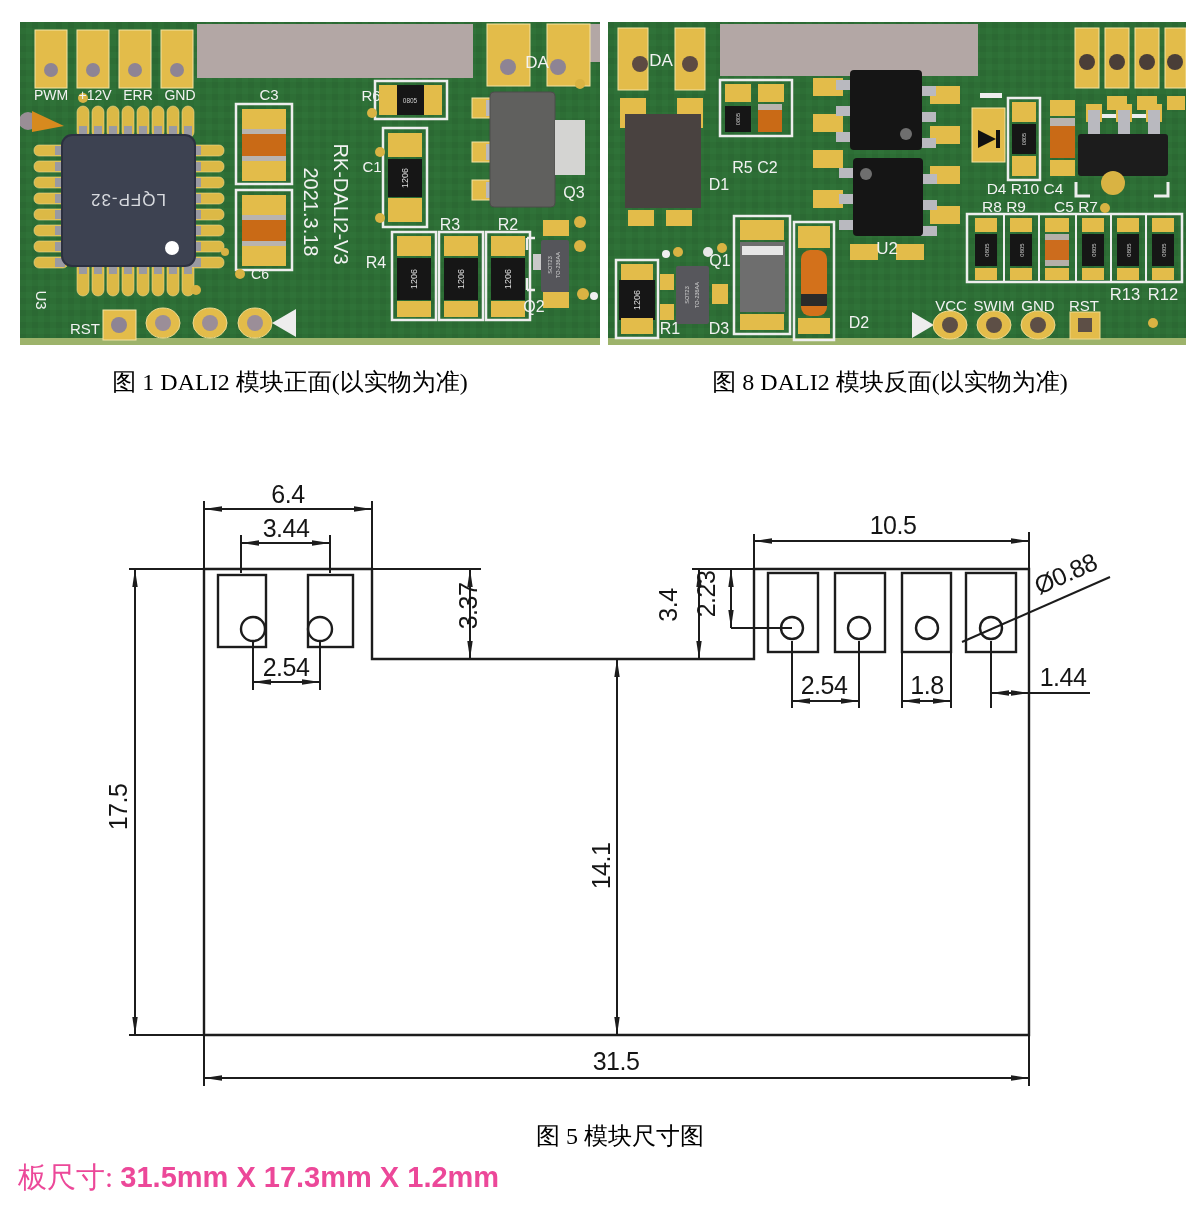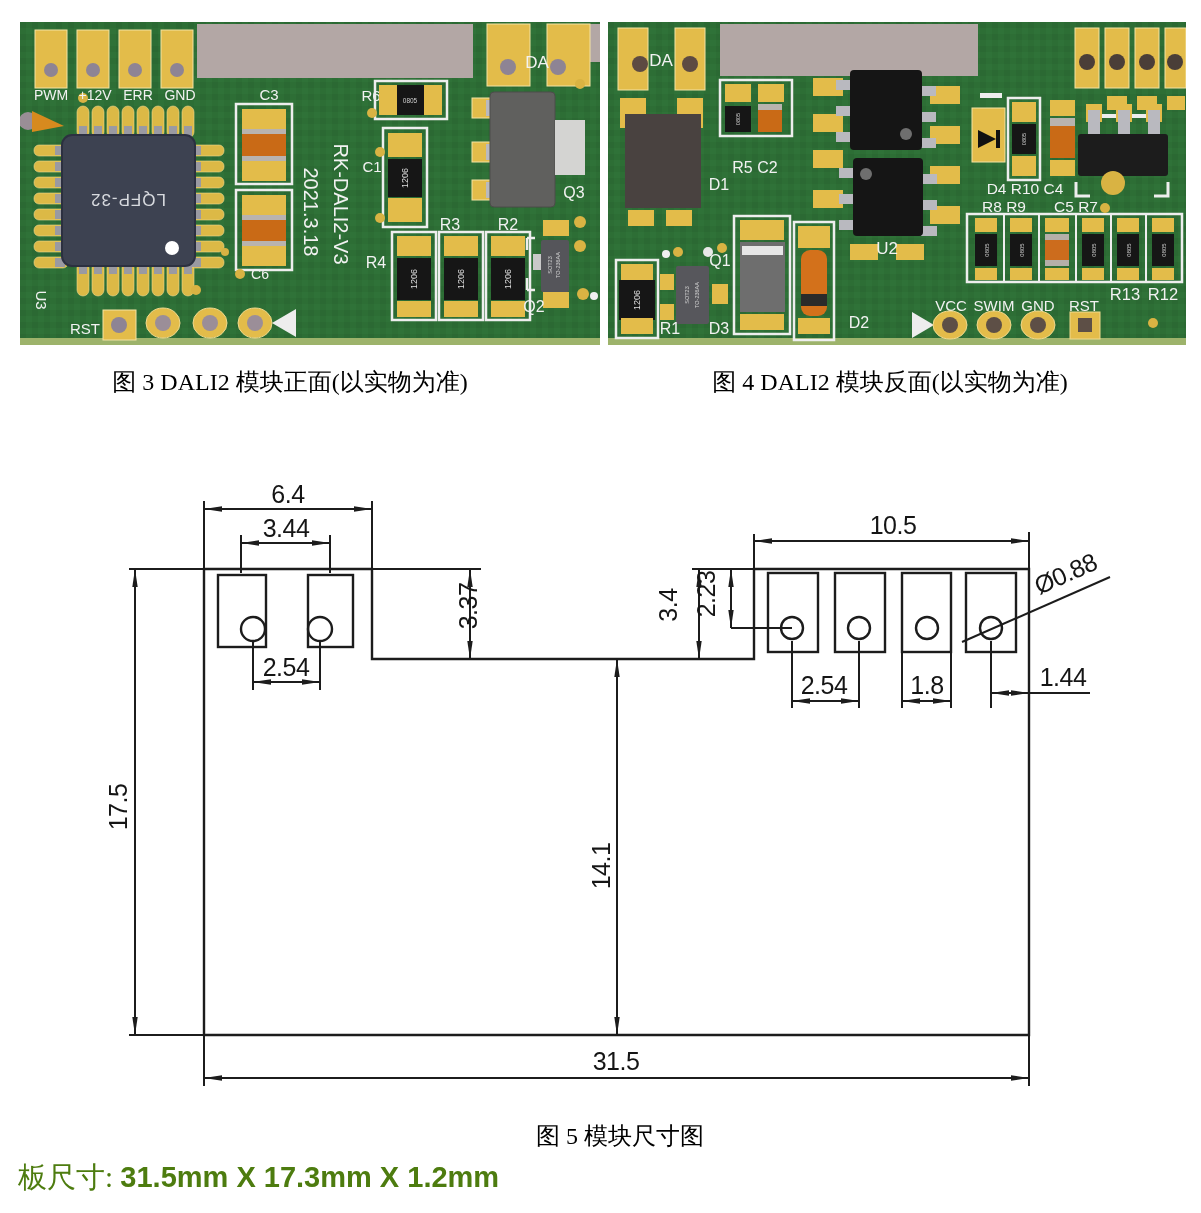"图 3 DALI2 模块正面(以实物为准)" div.abs { text: 3 -> 1 }
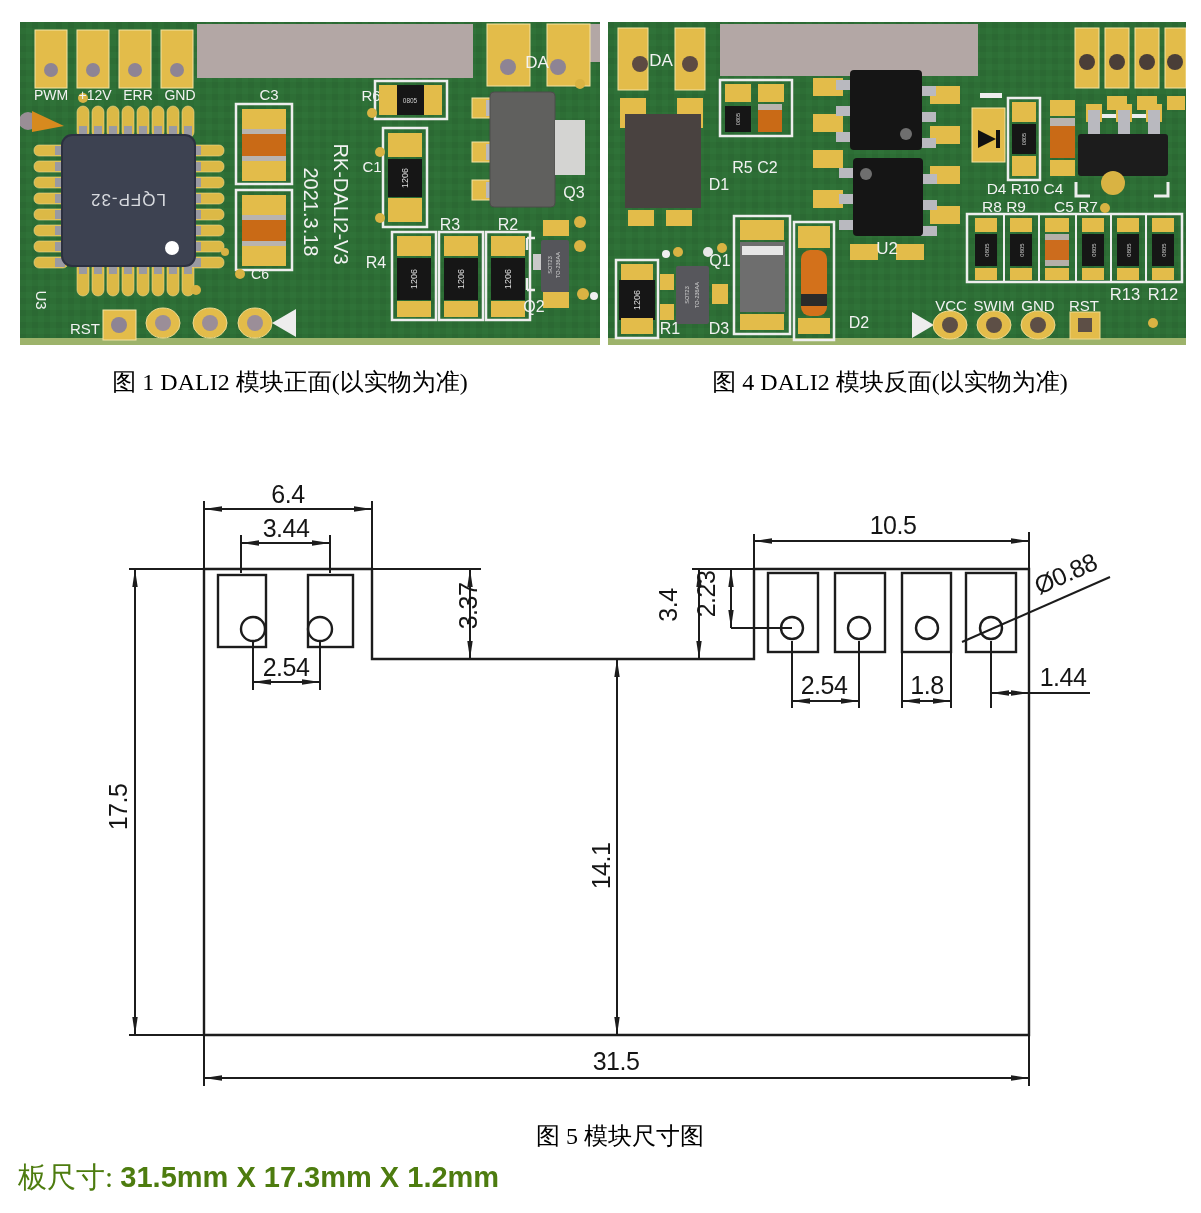"图 4 DALI2 模块反面(以实物为准)" div.abs { text: 4 -> 8 }
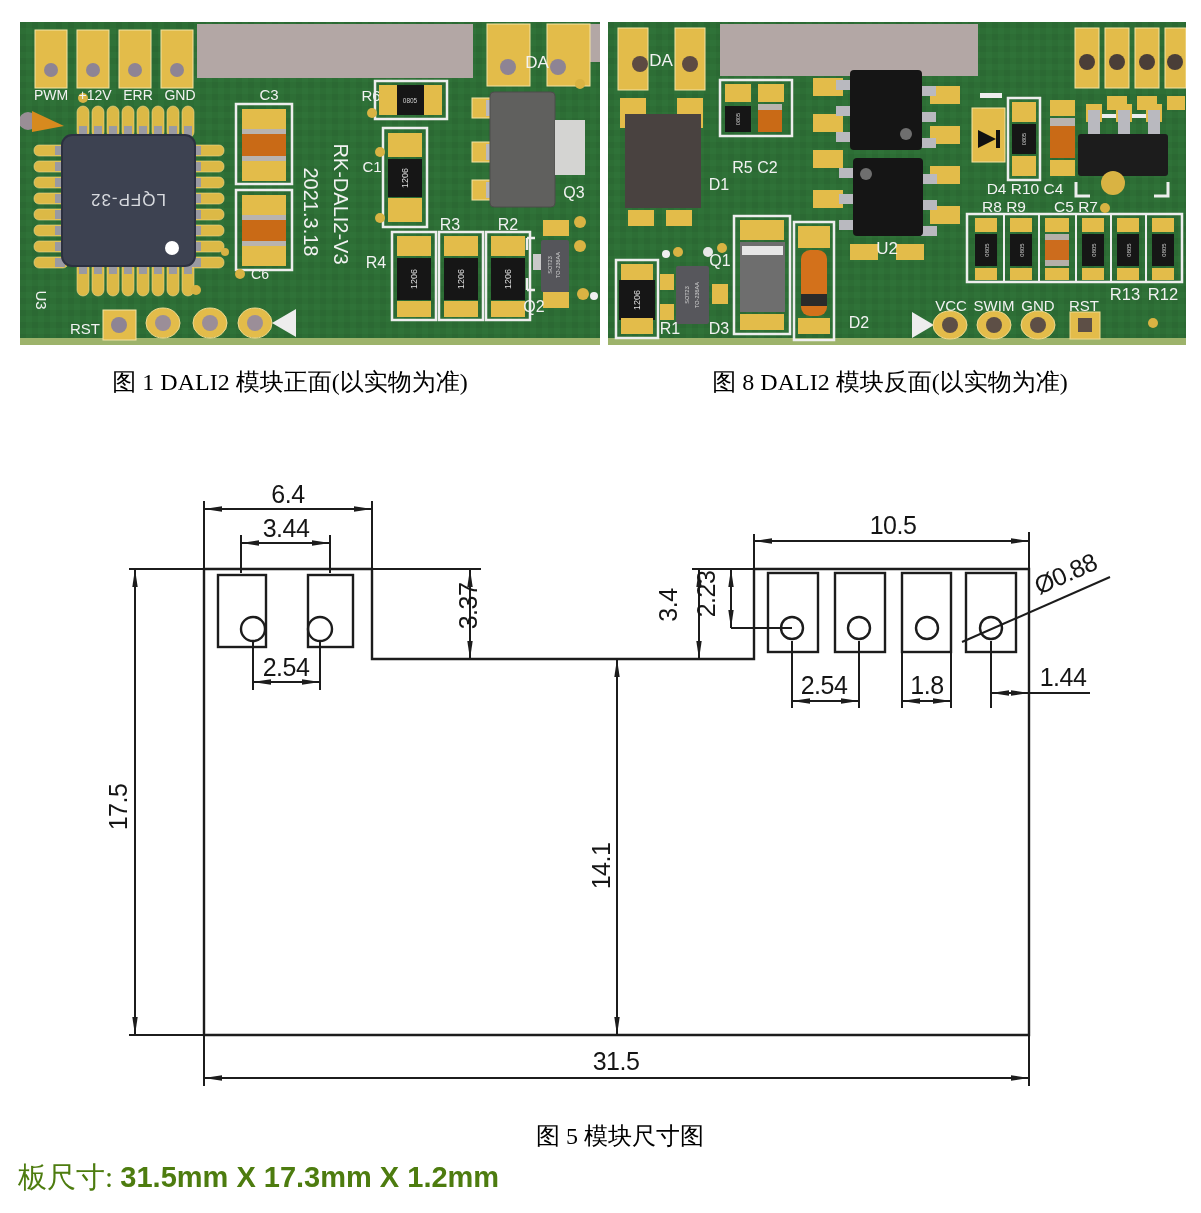"板尺寸: 31.5mm X 17.3mm X" .footer-line { color: #4d7c0f -> #ec4899 }
